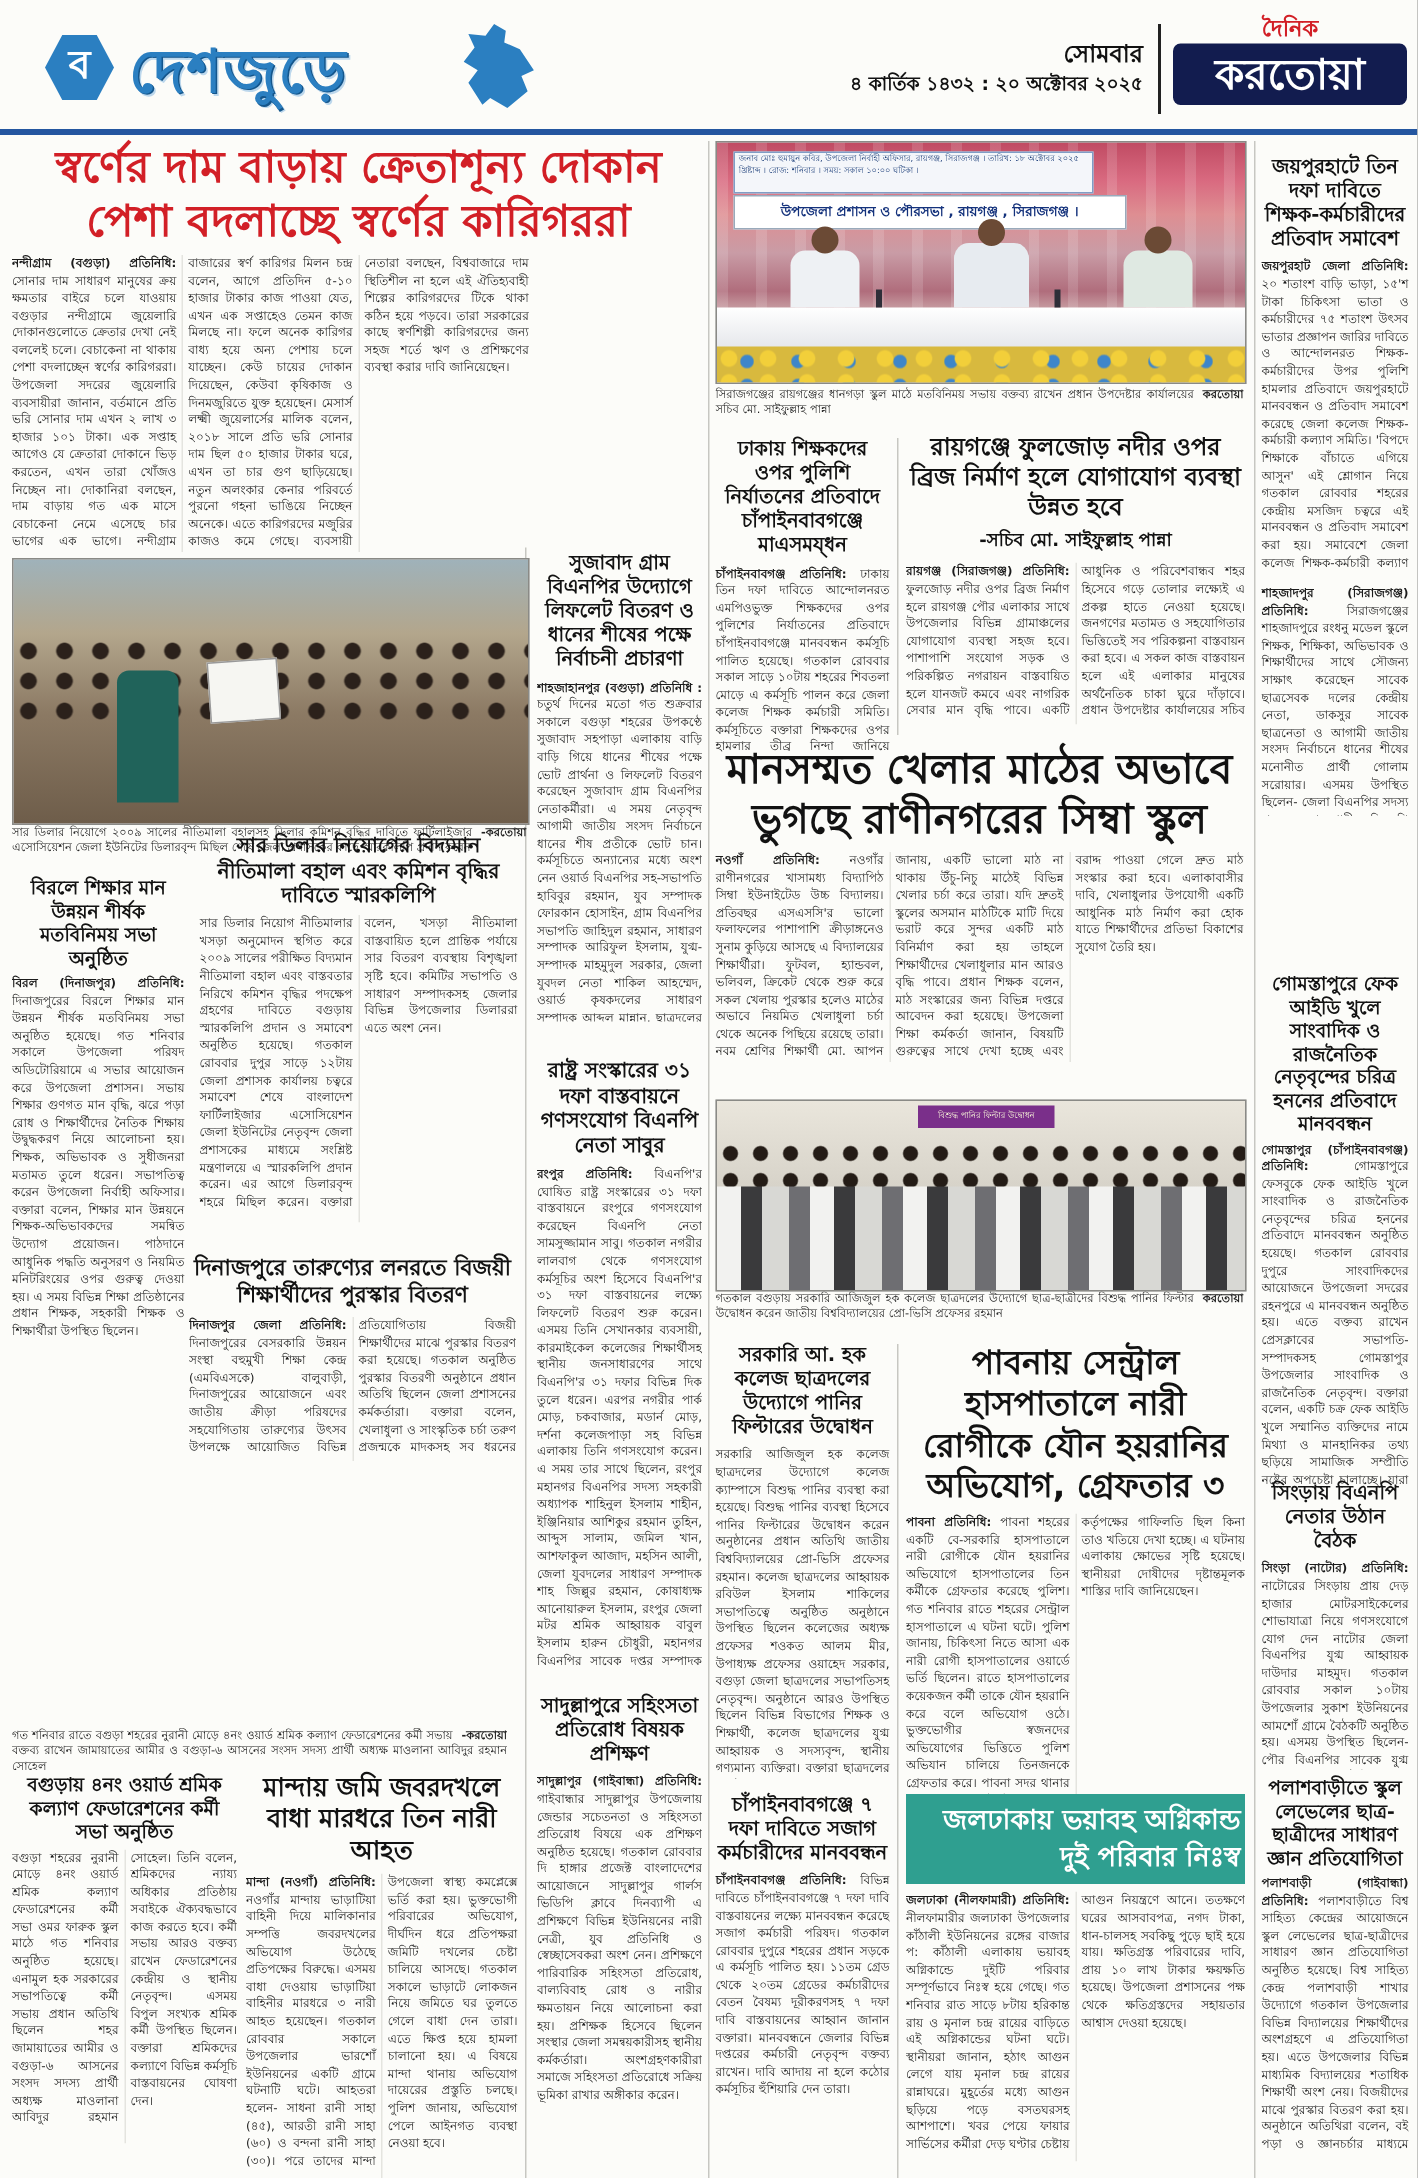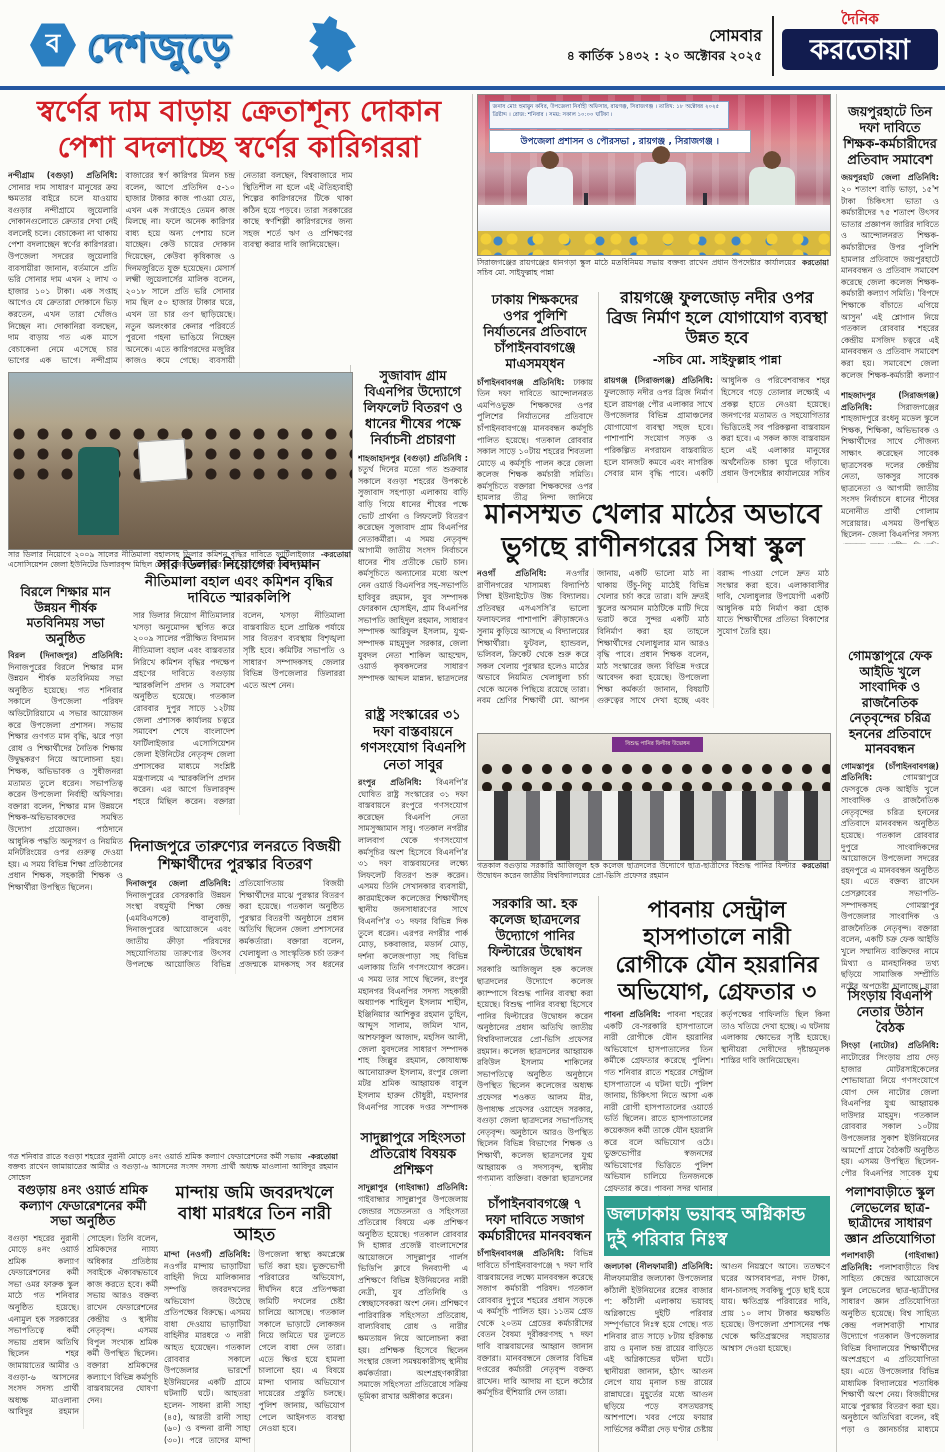"জলঢাকায় ভয়াবহ অগ্নিকান্ড দুই পরিবার" .jal-box { text-align: left -> right }
